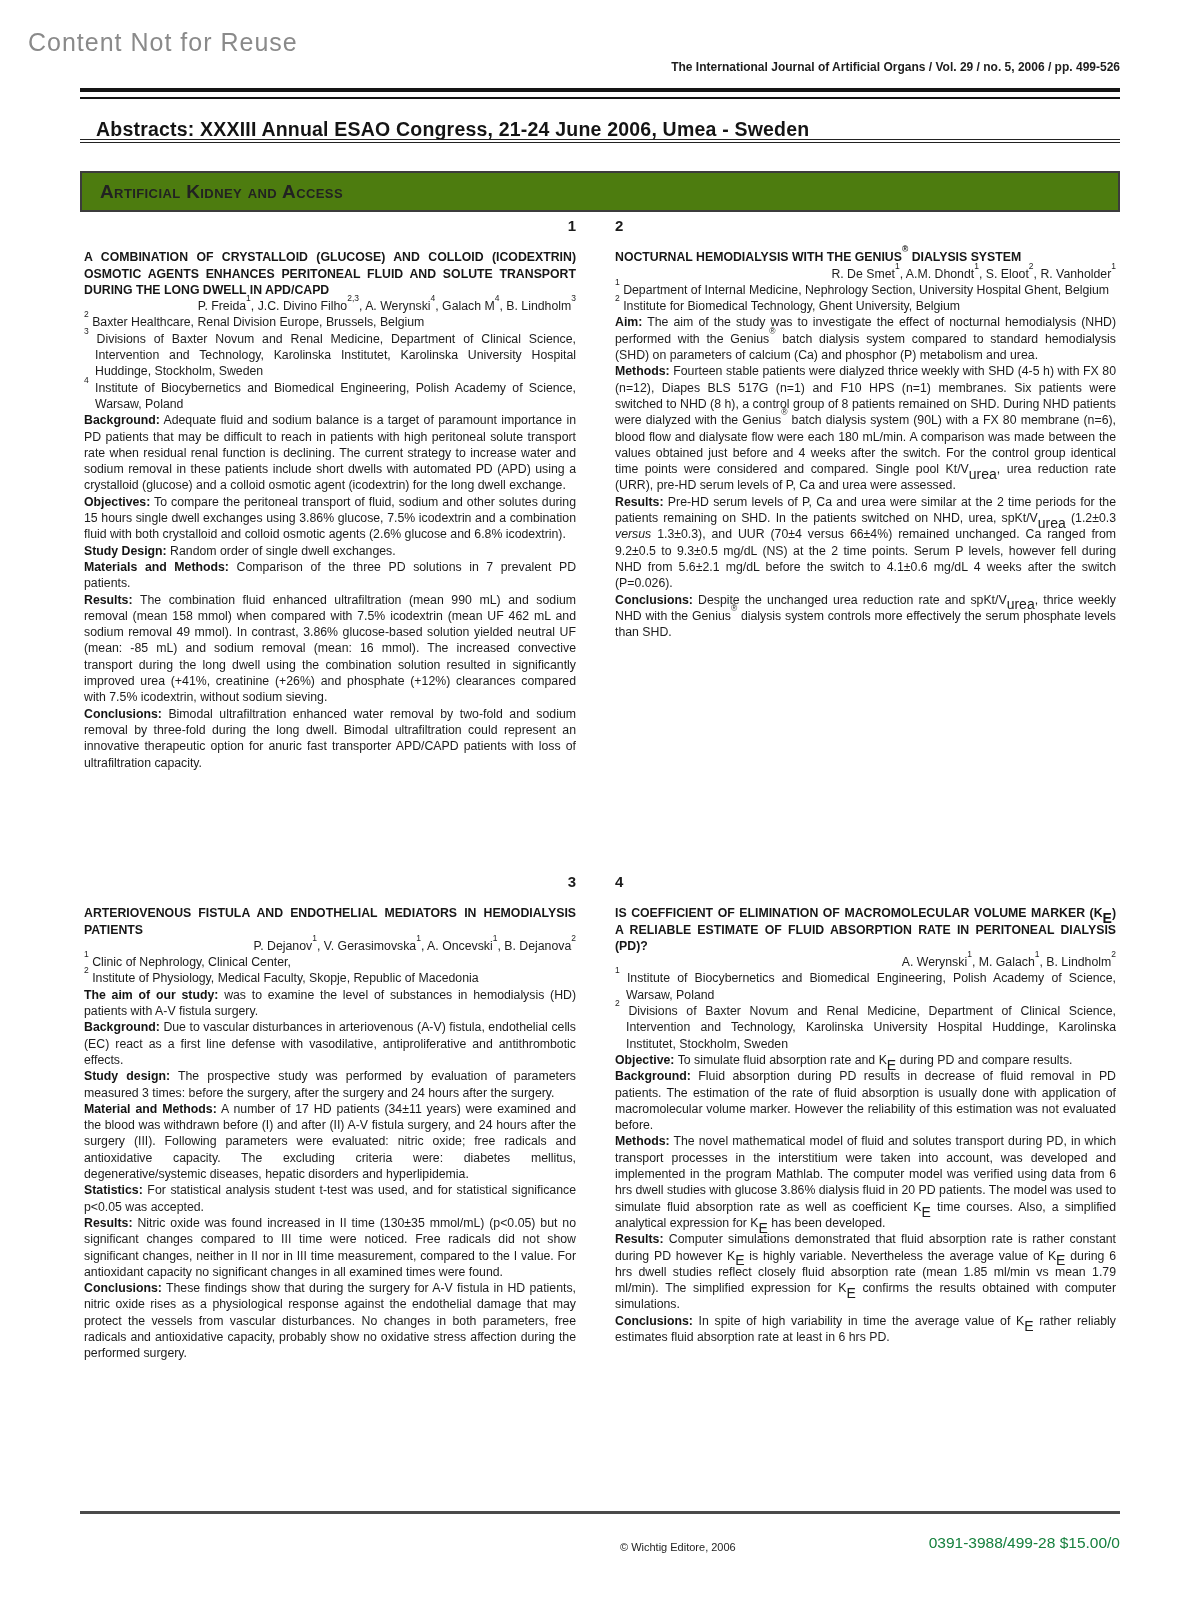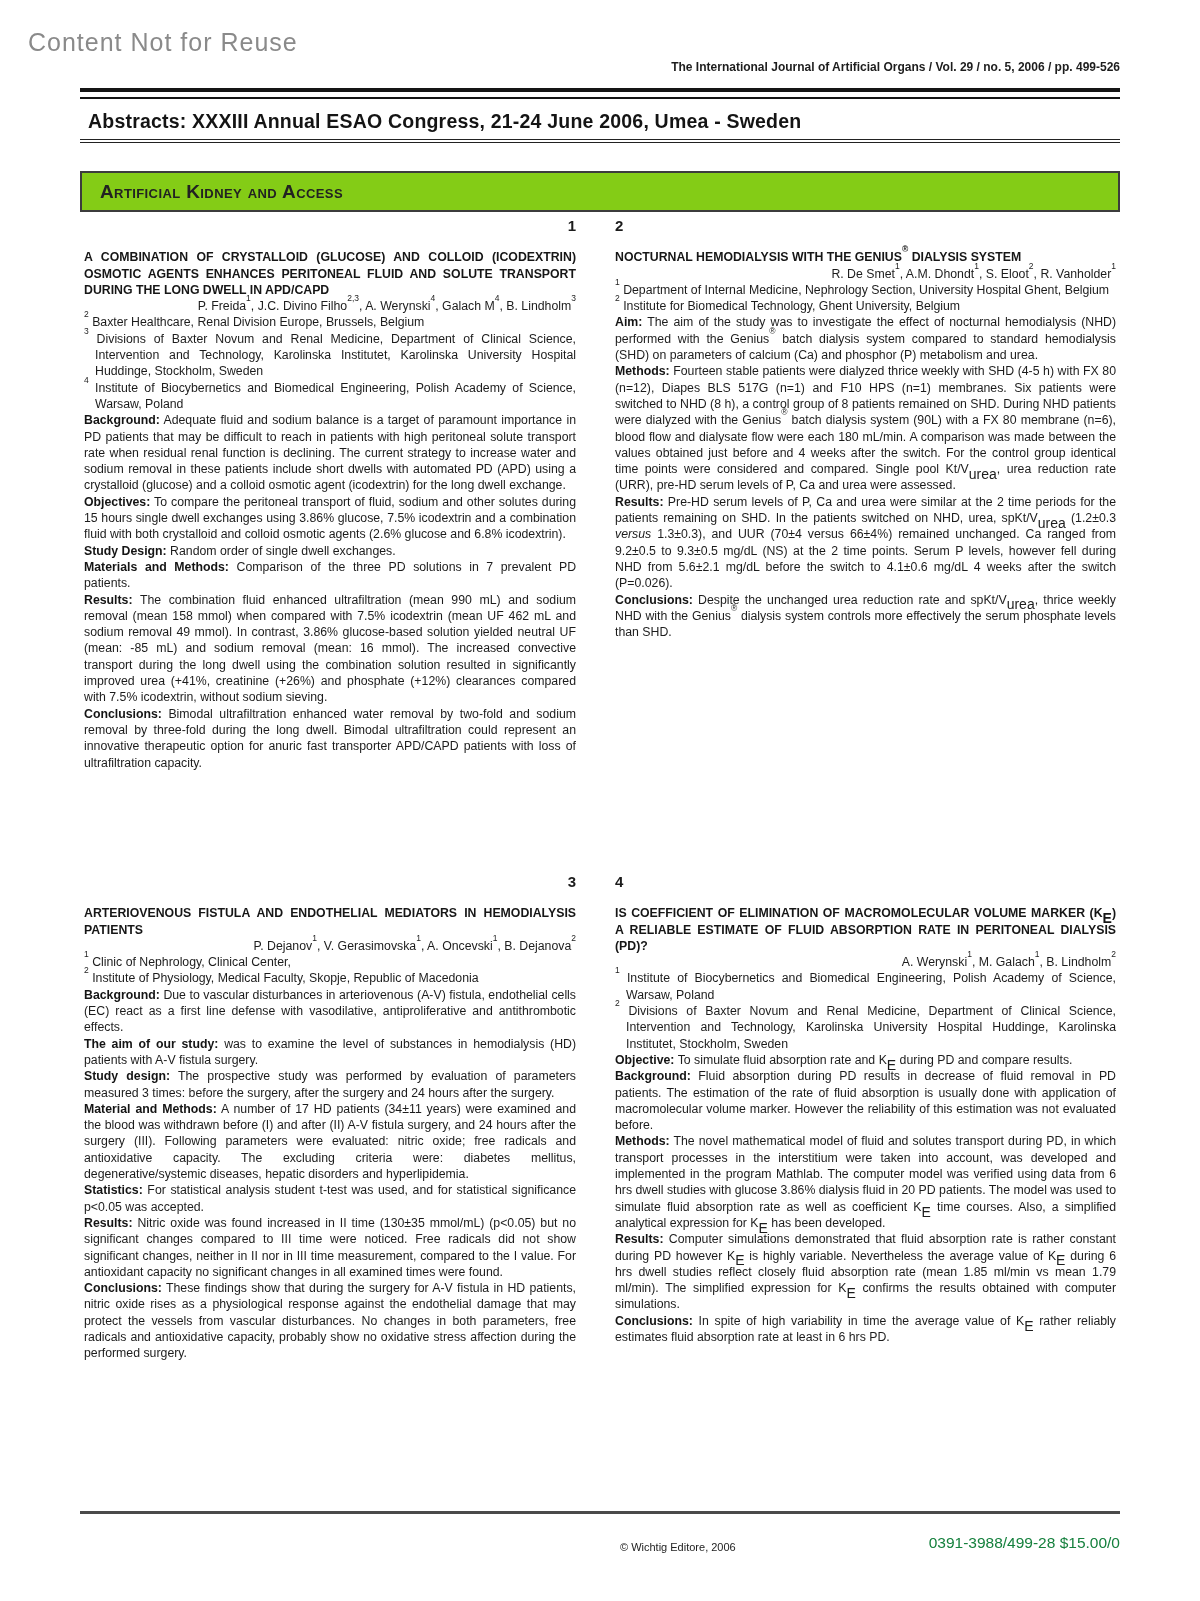"Abstracts: XXXIII Annual ESAO Congress," .page-title { margin: 4px -> 12px }
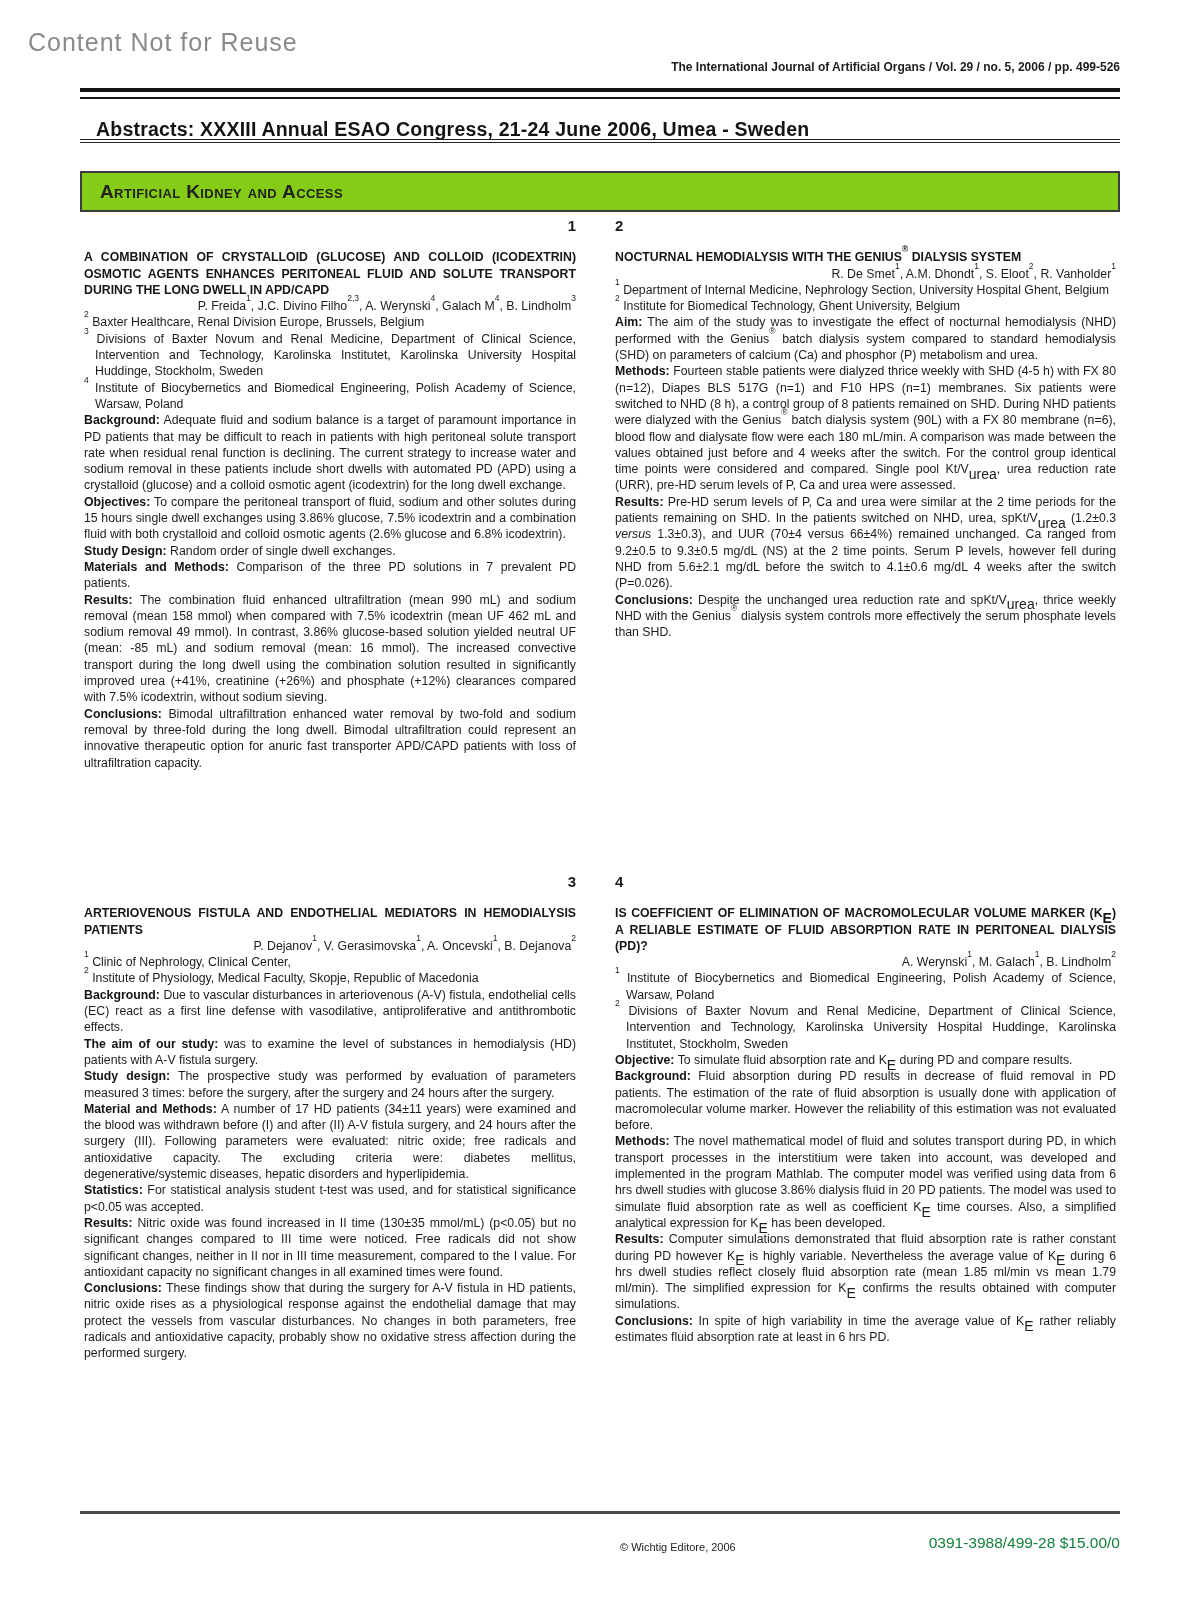"Artificial Kidney and Access" .section-box { background: #84cc16 -> #4d7c0f }
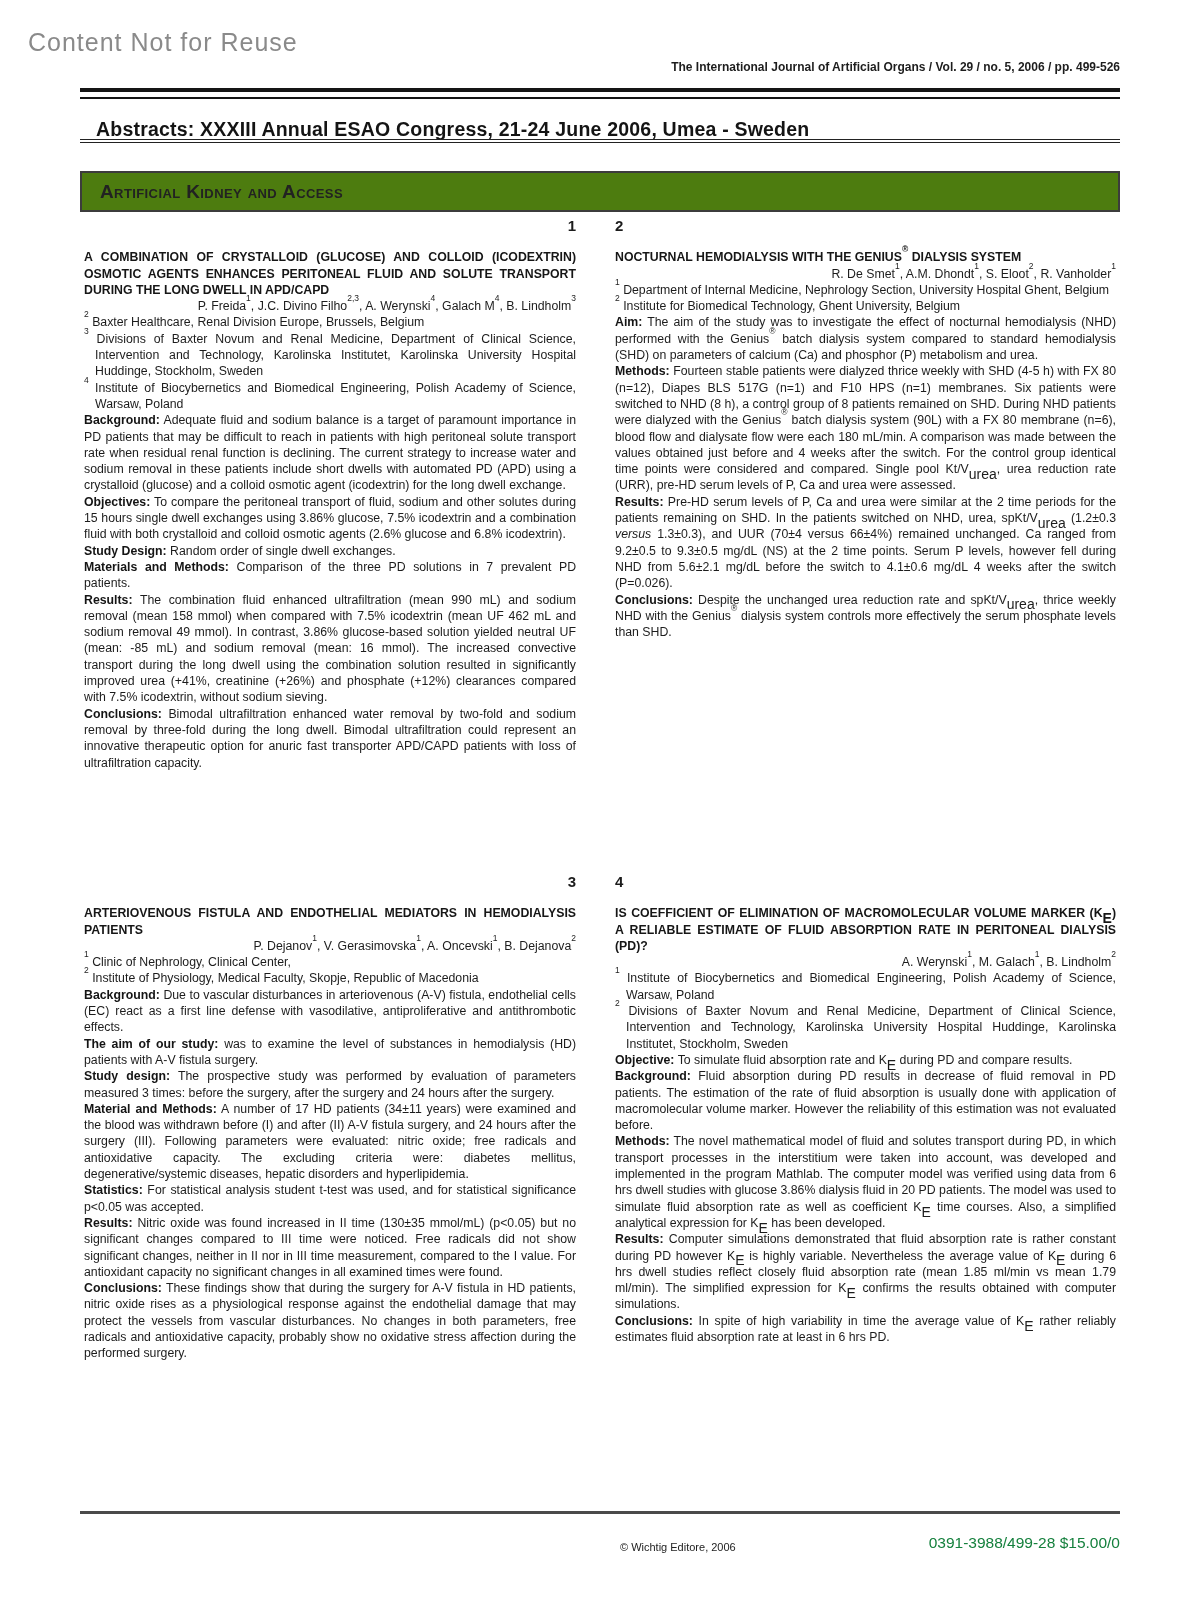"Background: Due to vascular disturbances" p.sec { order: before "The aim of our study:" -> after "The aim of our study:" }
